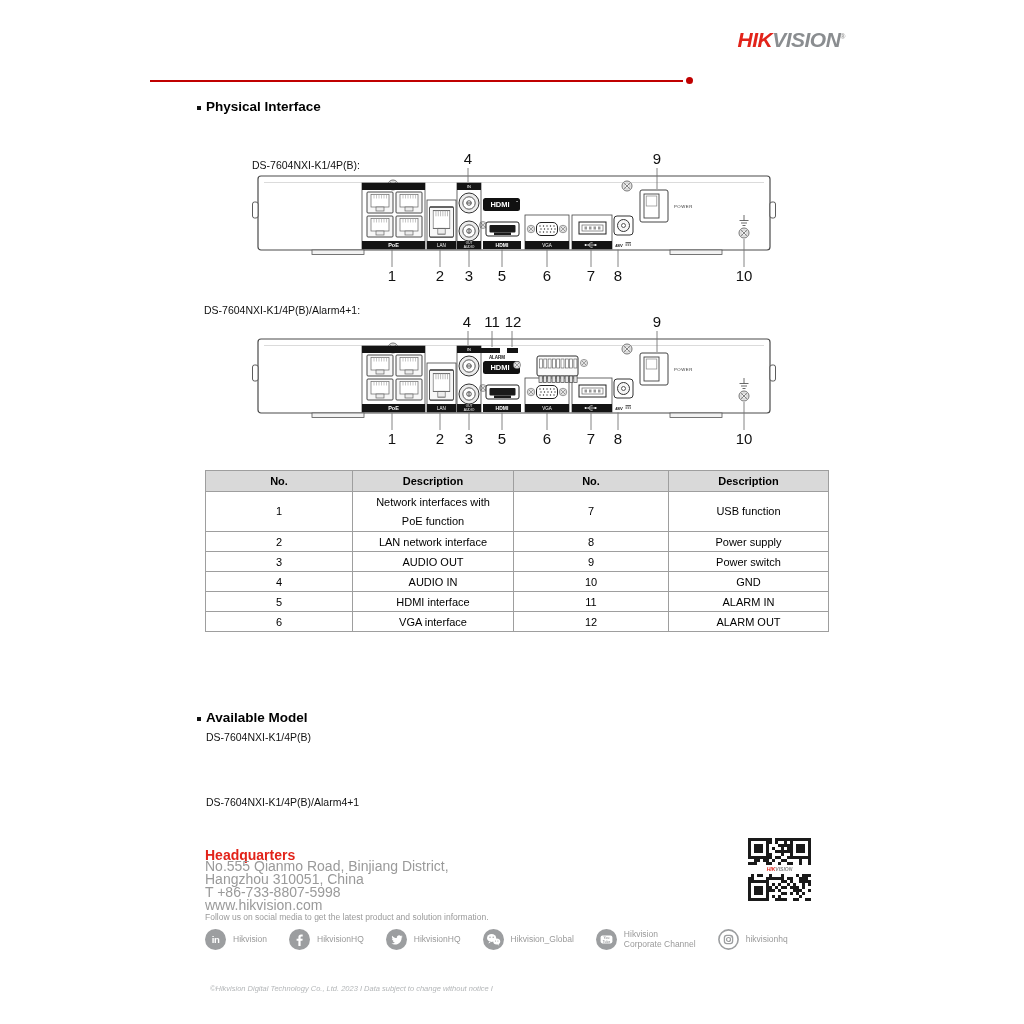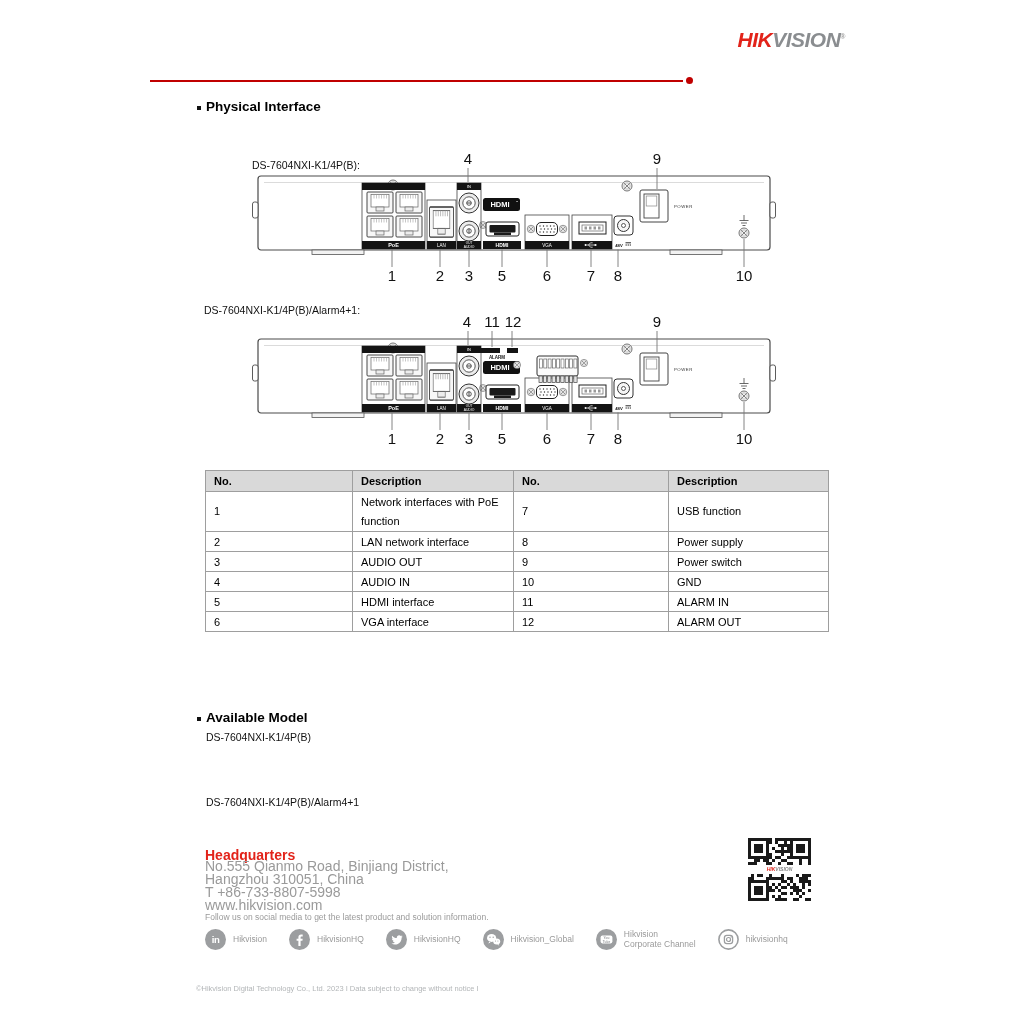"No." .iface-table th,.iface-table td { padding: 0 8px -> 0 20px; text-align: left -> center }
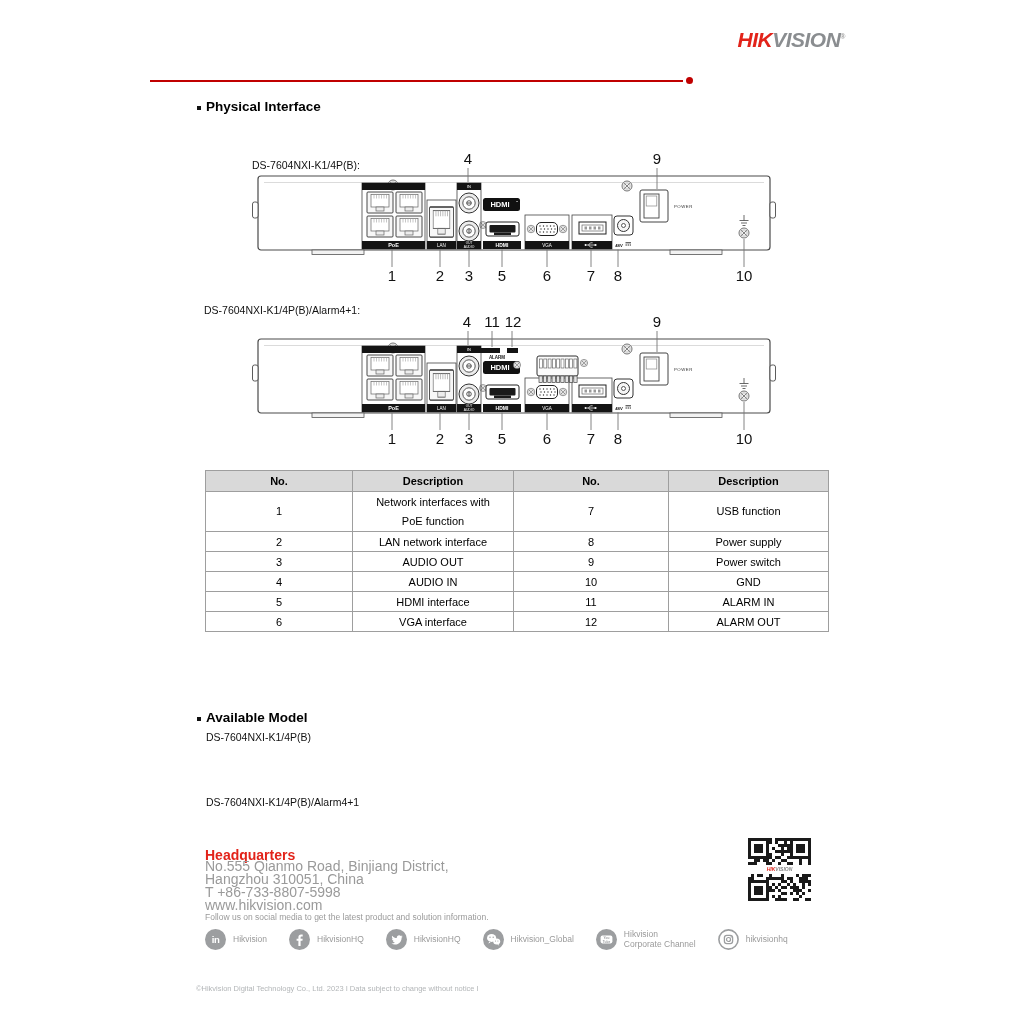"©Hikvision Digital Technology Co., Ltd." .copyright { font-style: none -> italic; left: 196px -> 210px }
